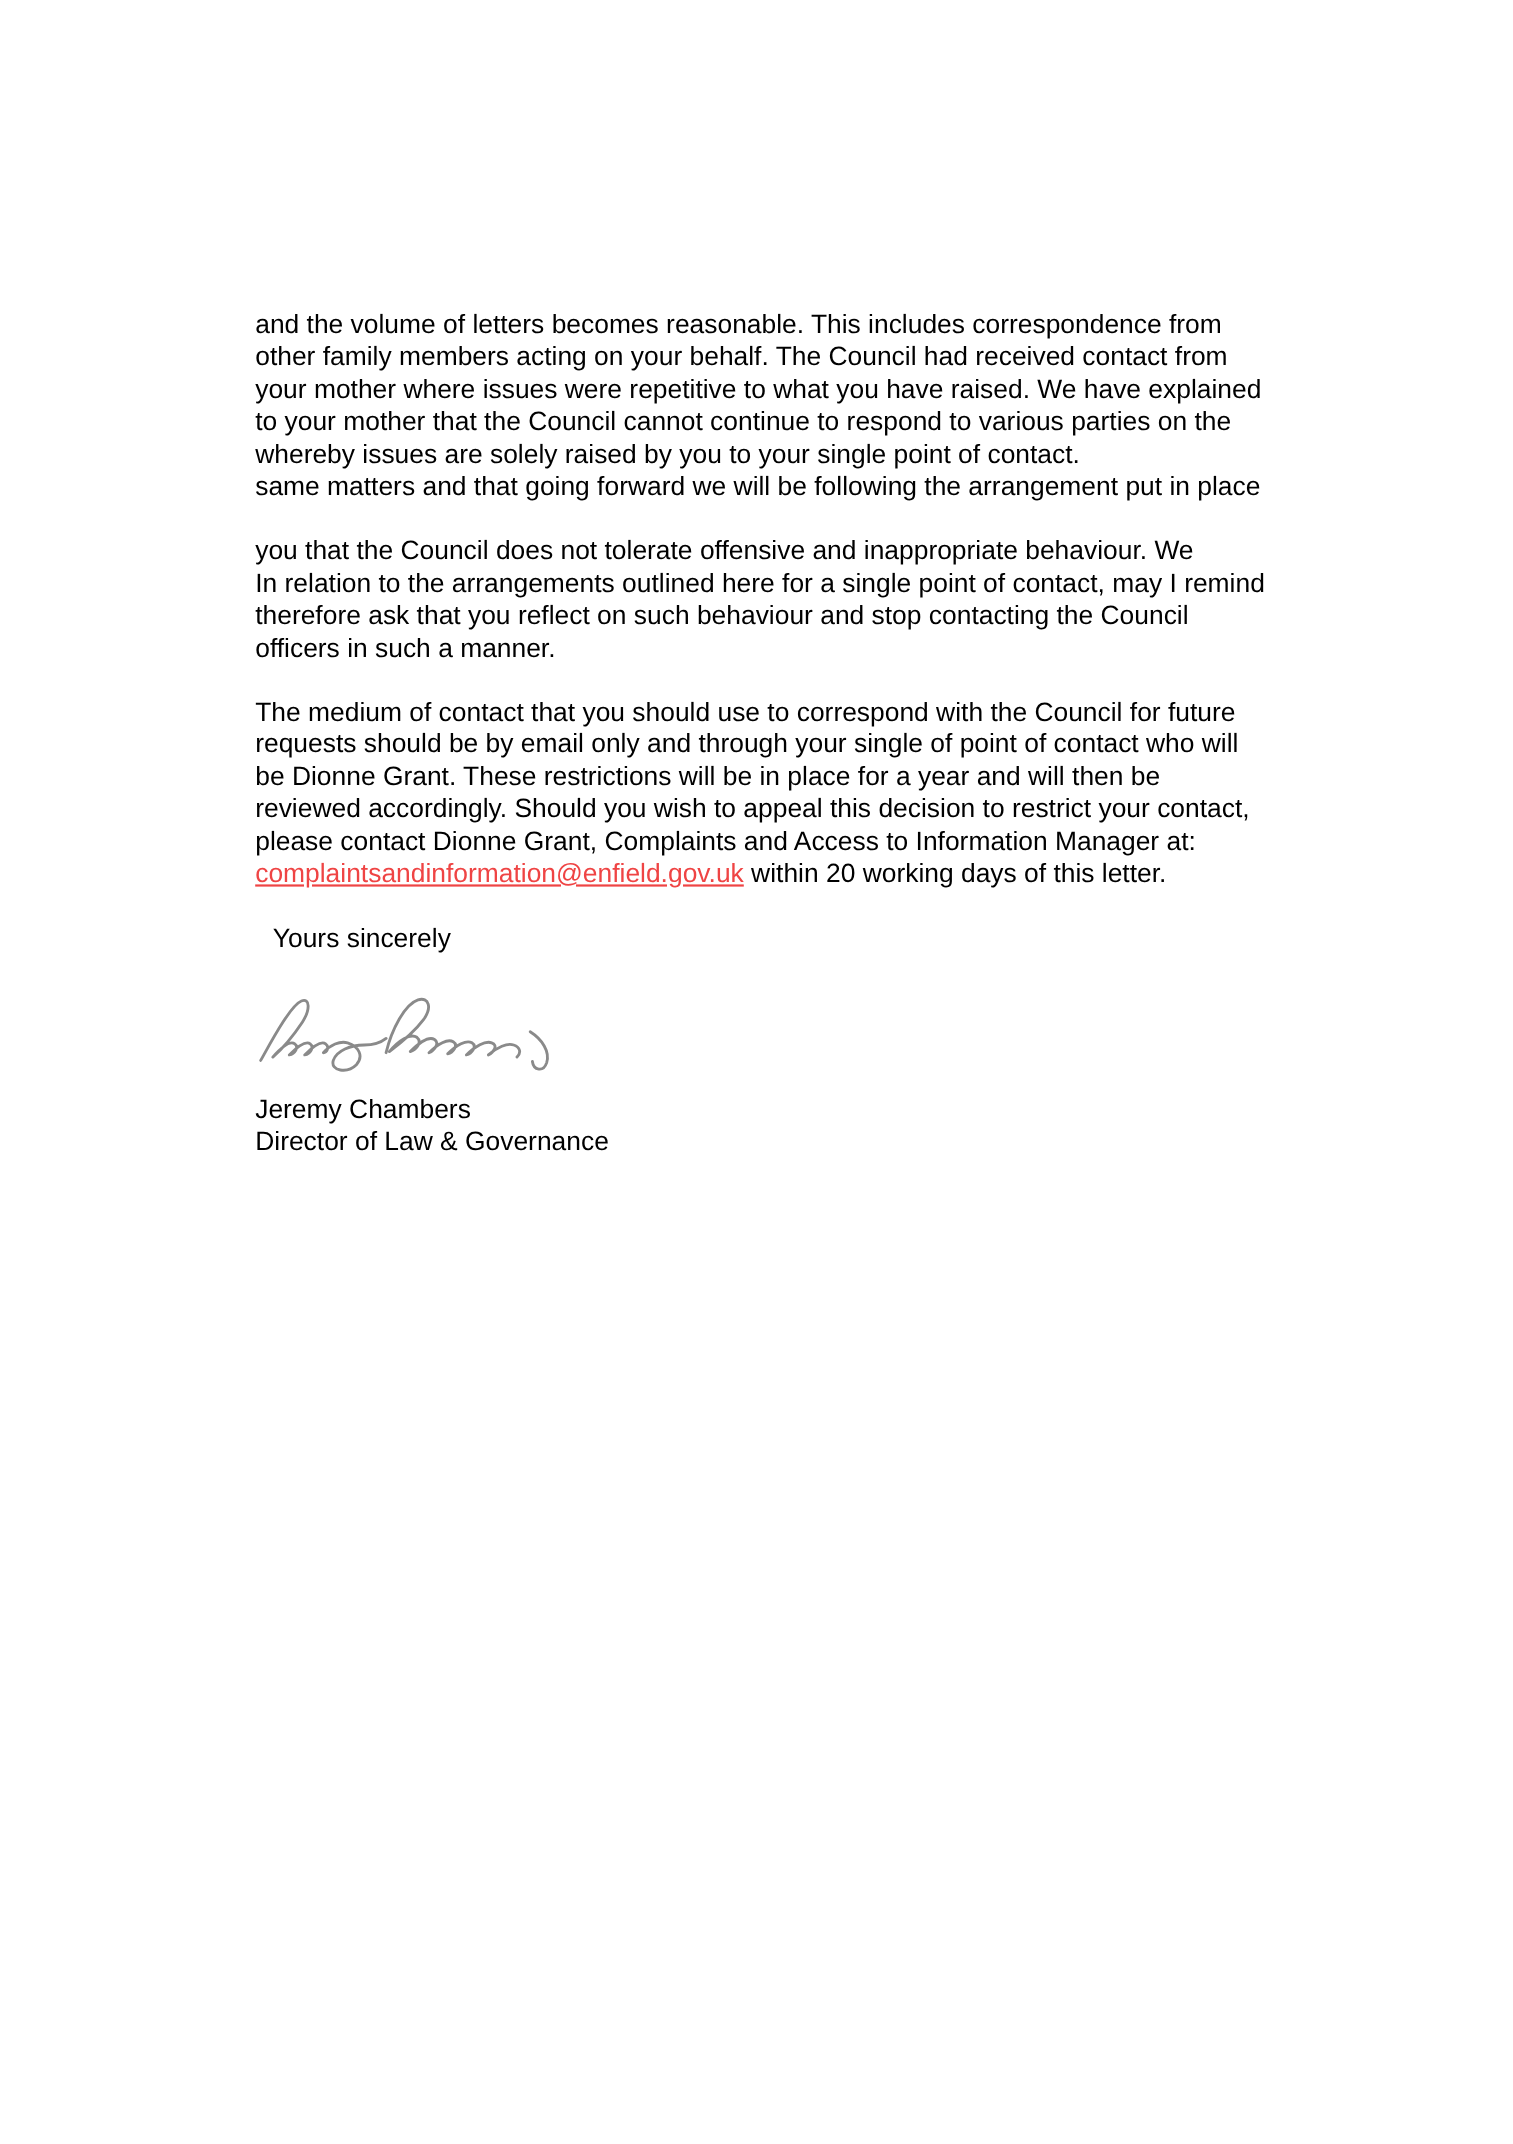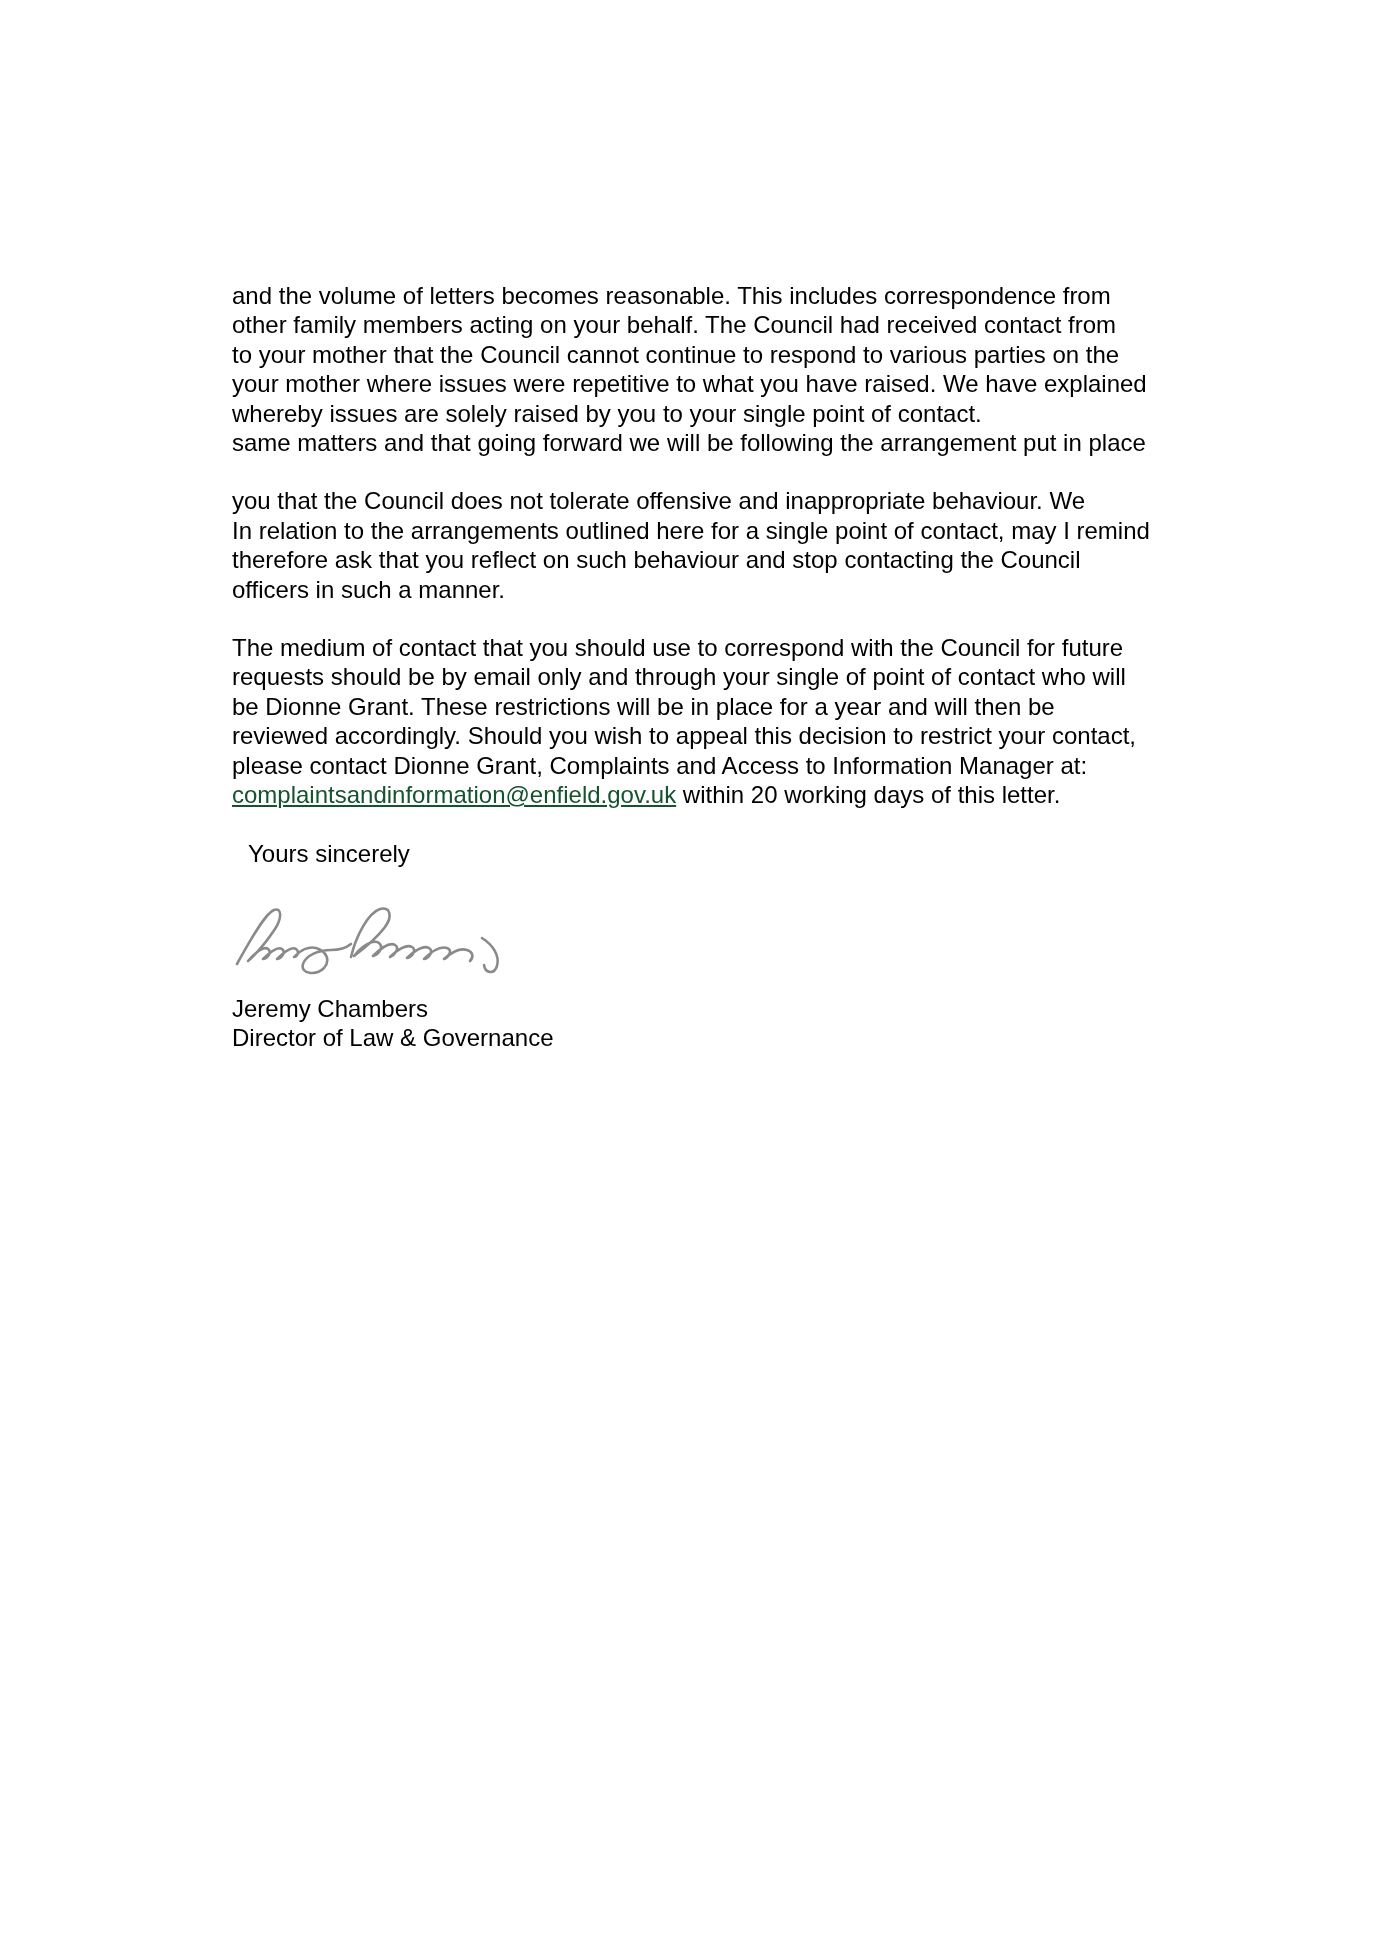"to your mother that the" span.line { order: before "your mother where issues were" -> after "your mother where issues were" }
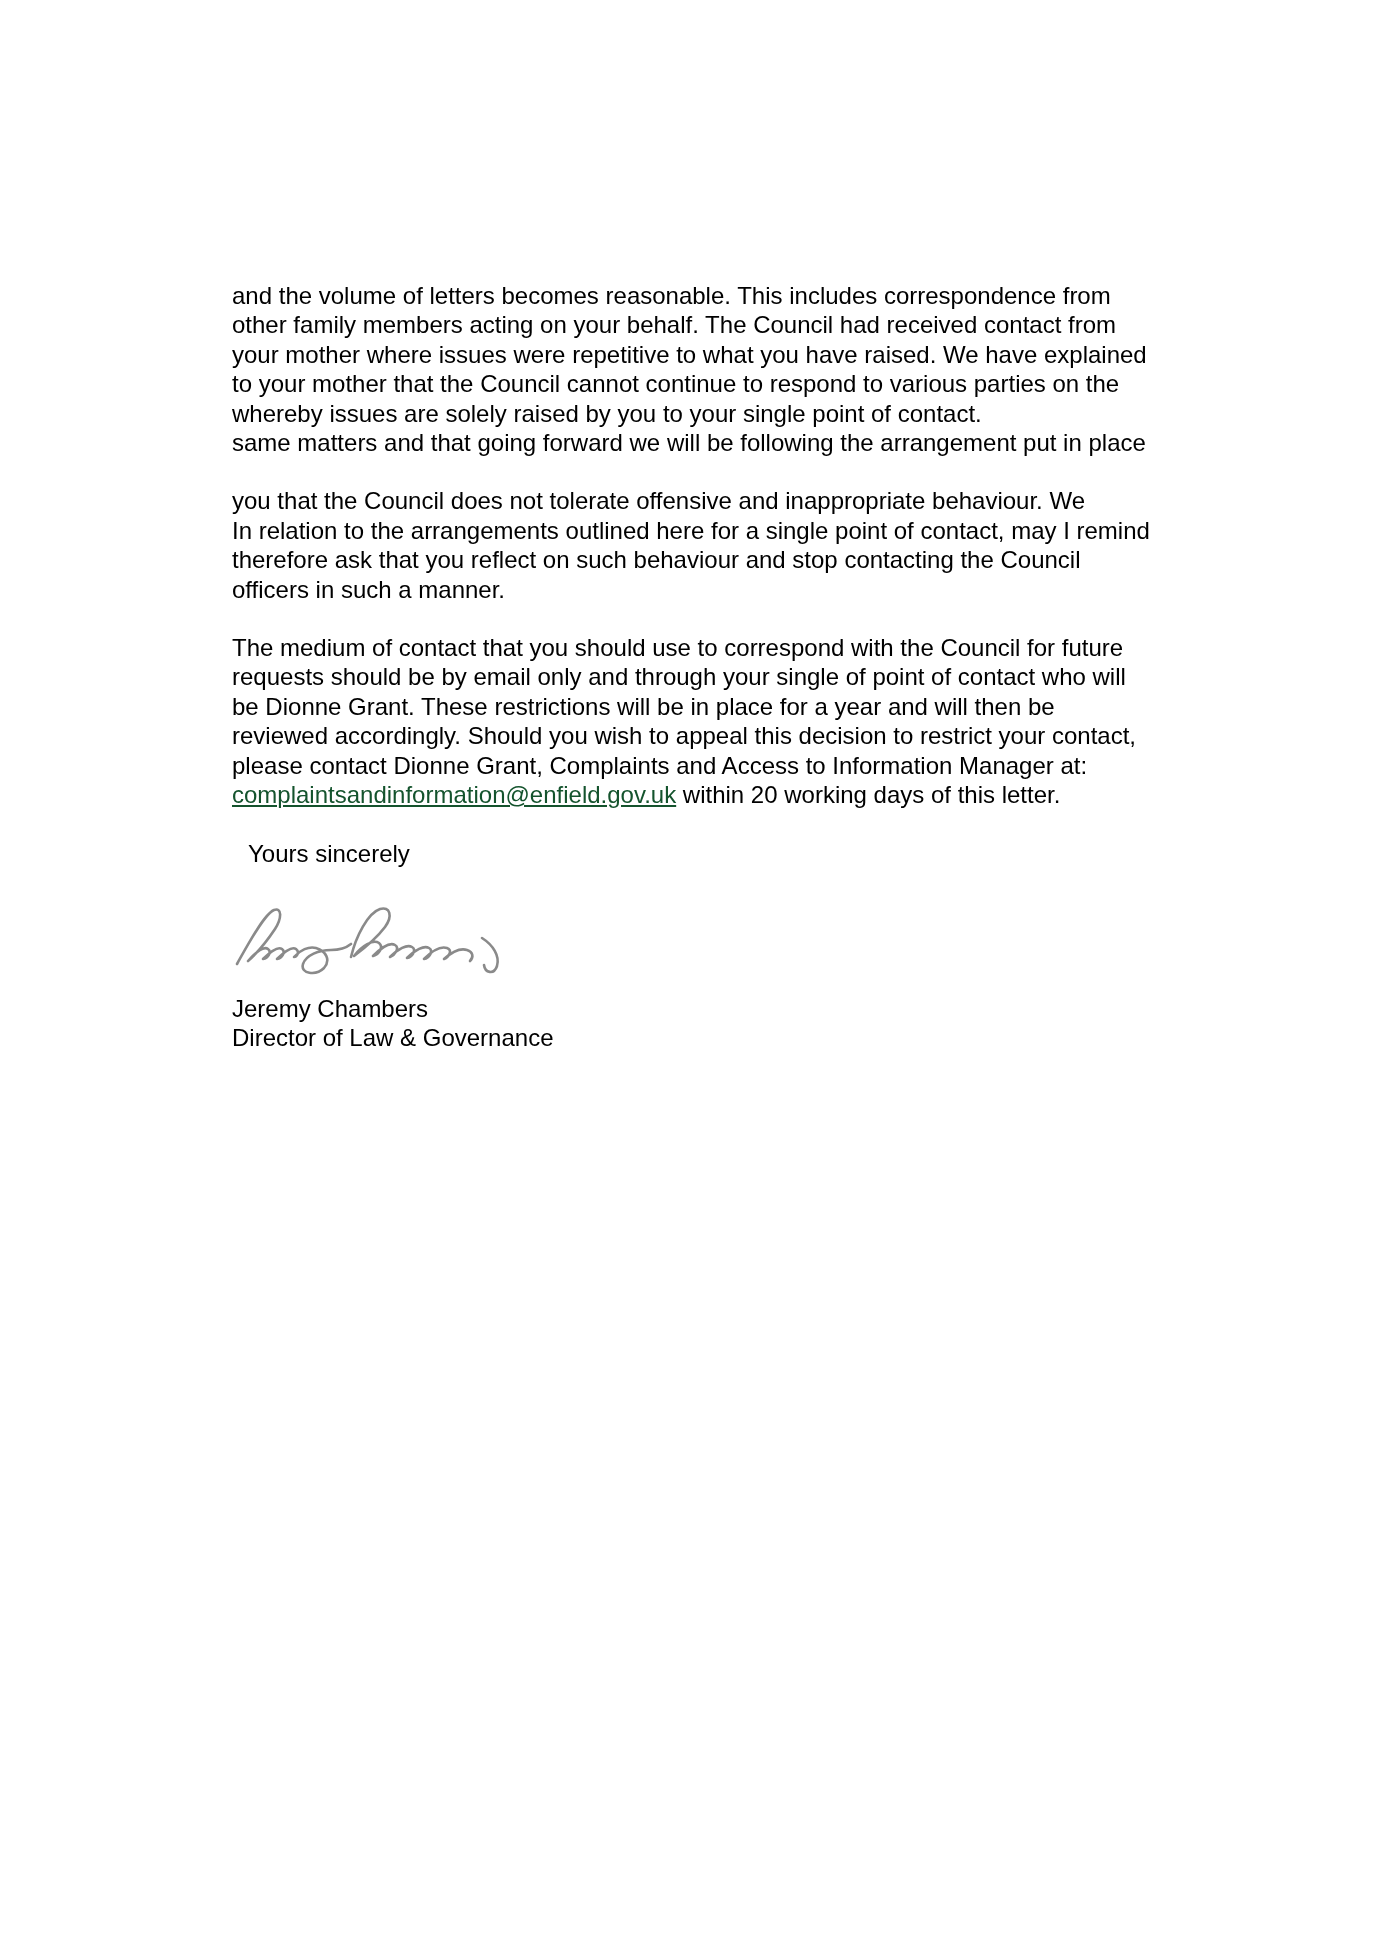"complaintsandinformation@enfield.gov.uk" a.email-link { color: #14532d -> #ef4444 }
